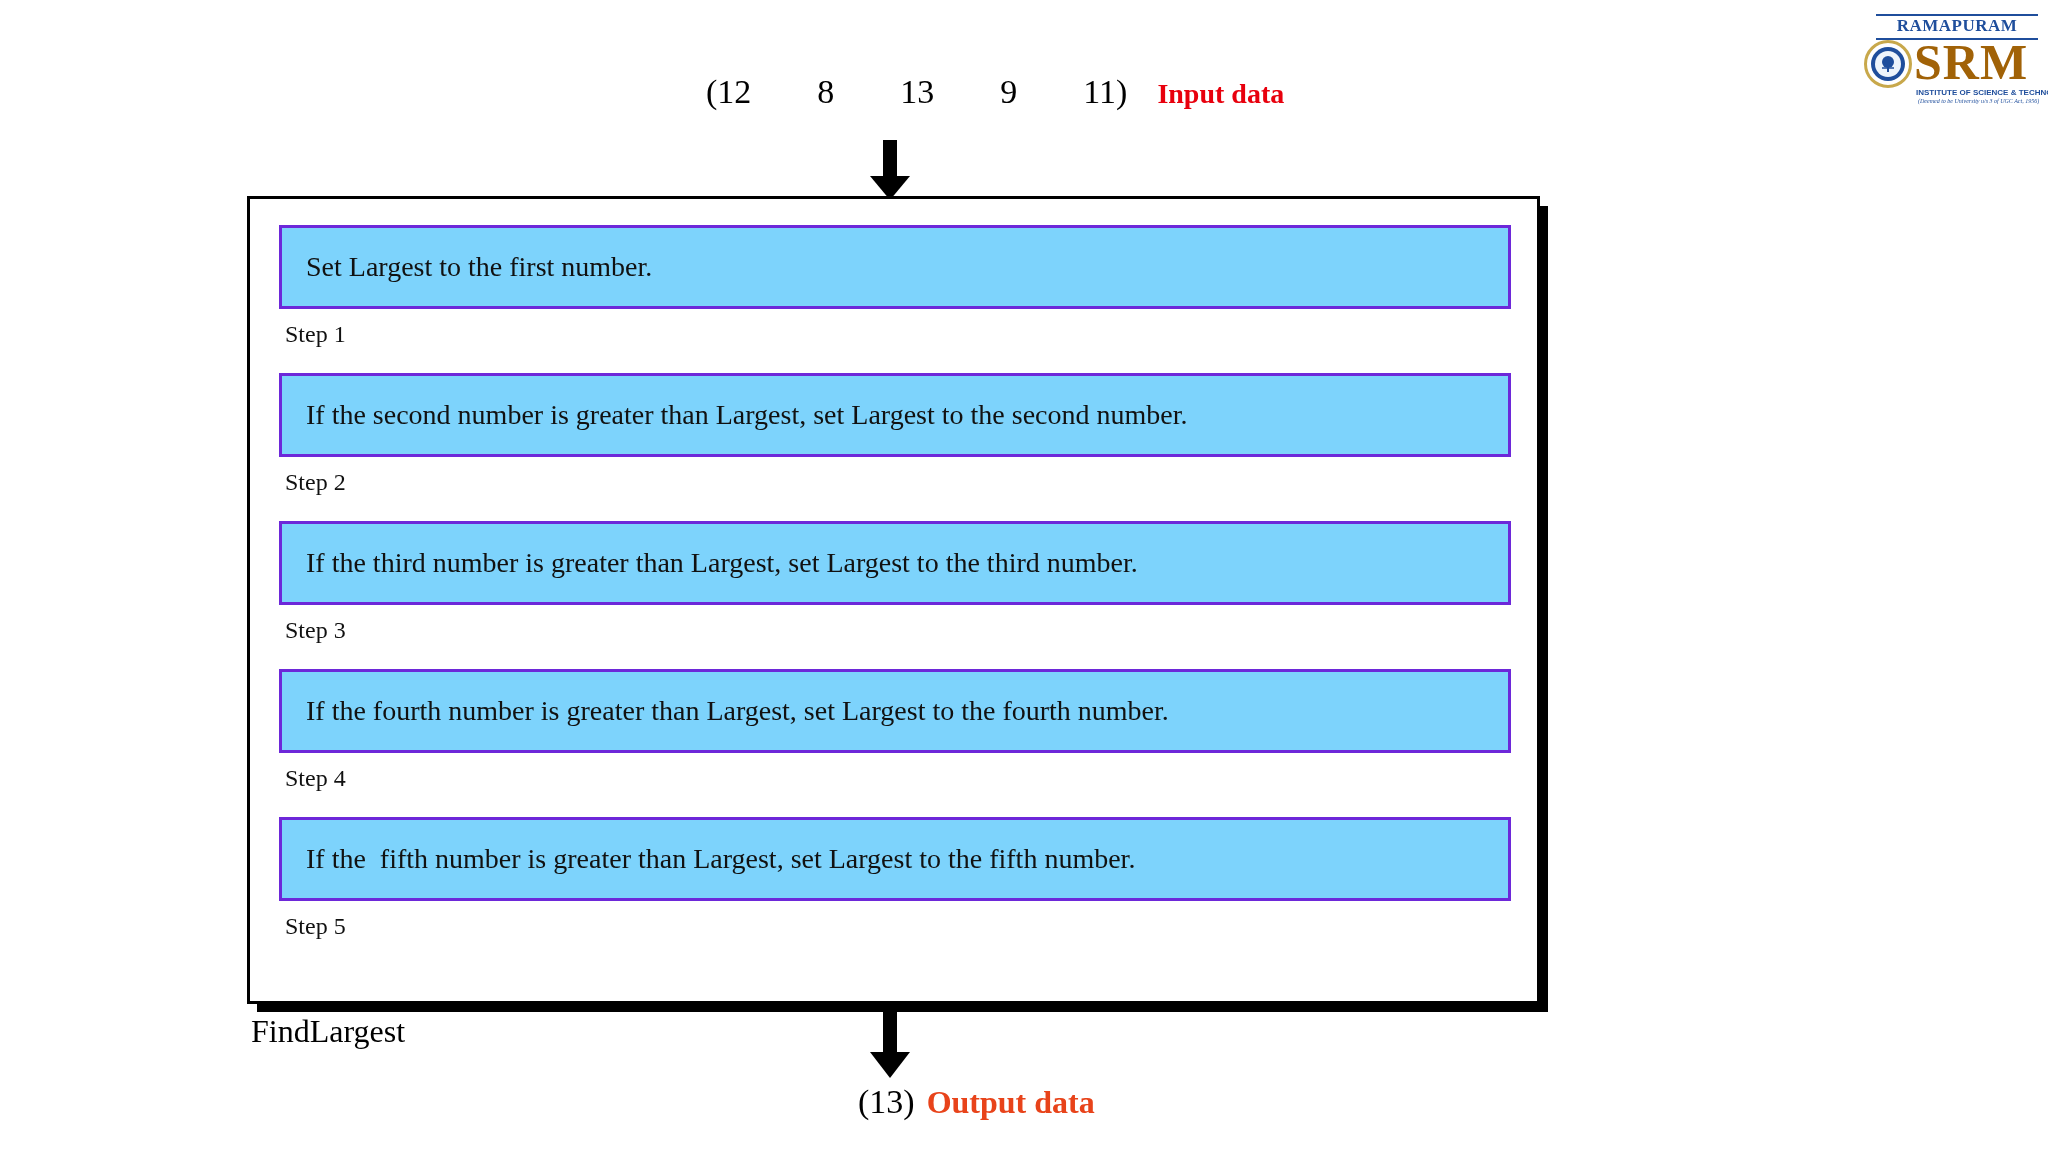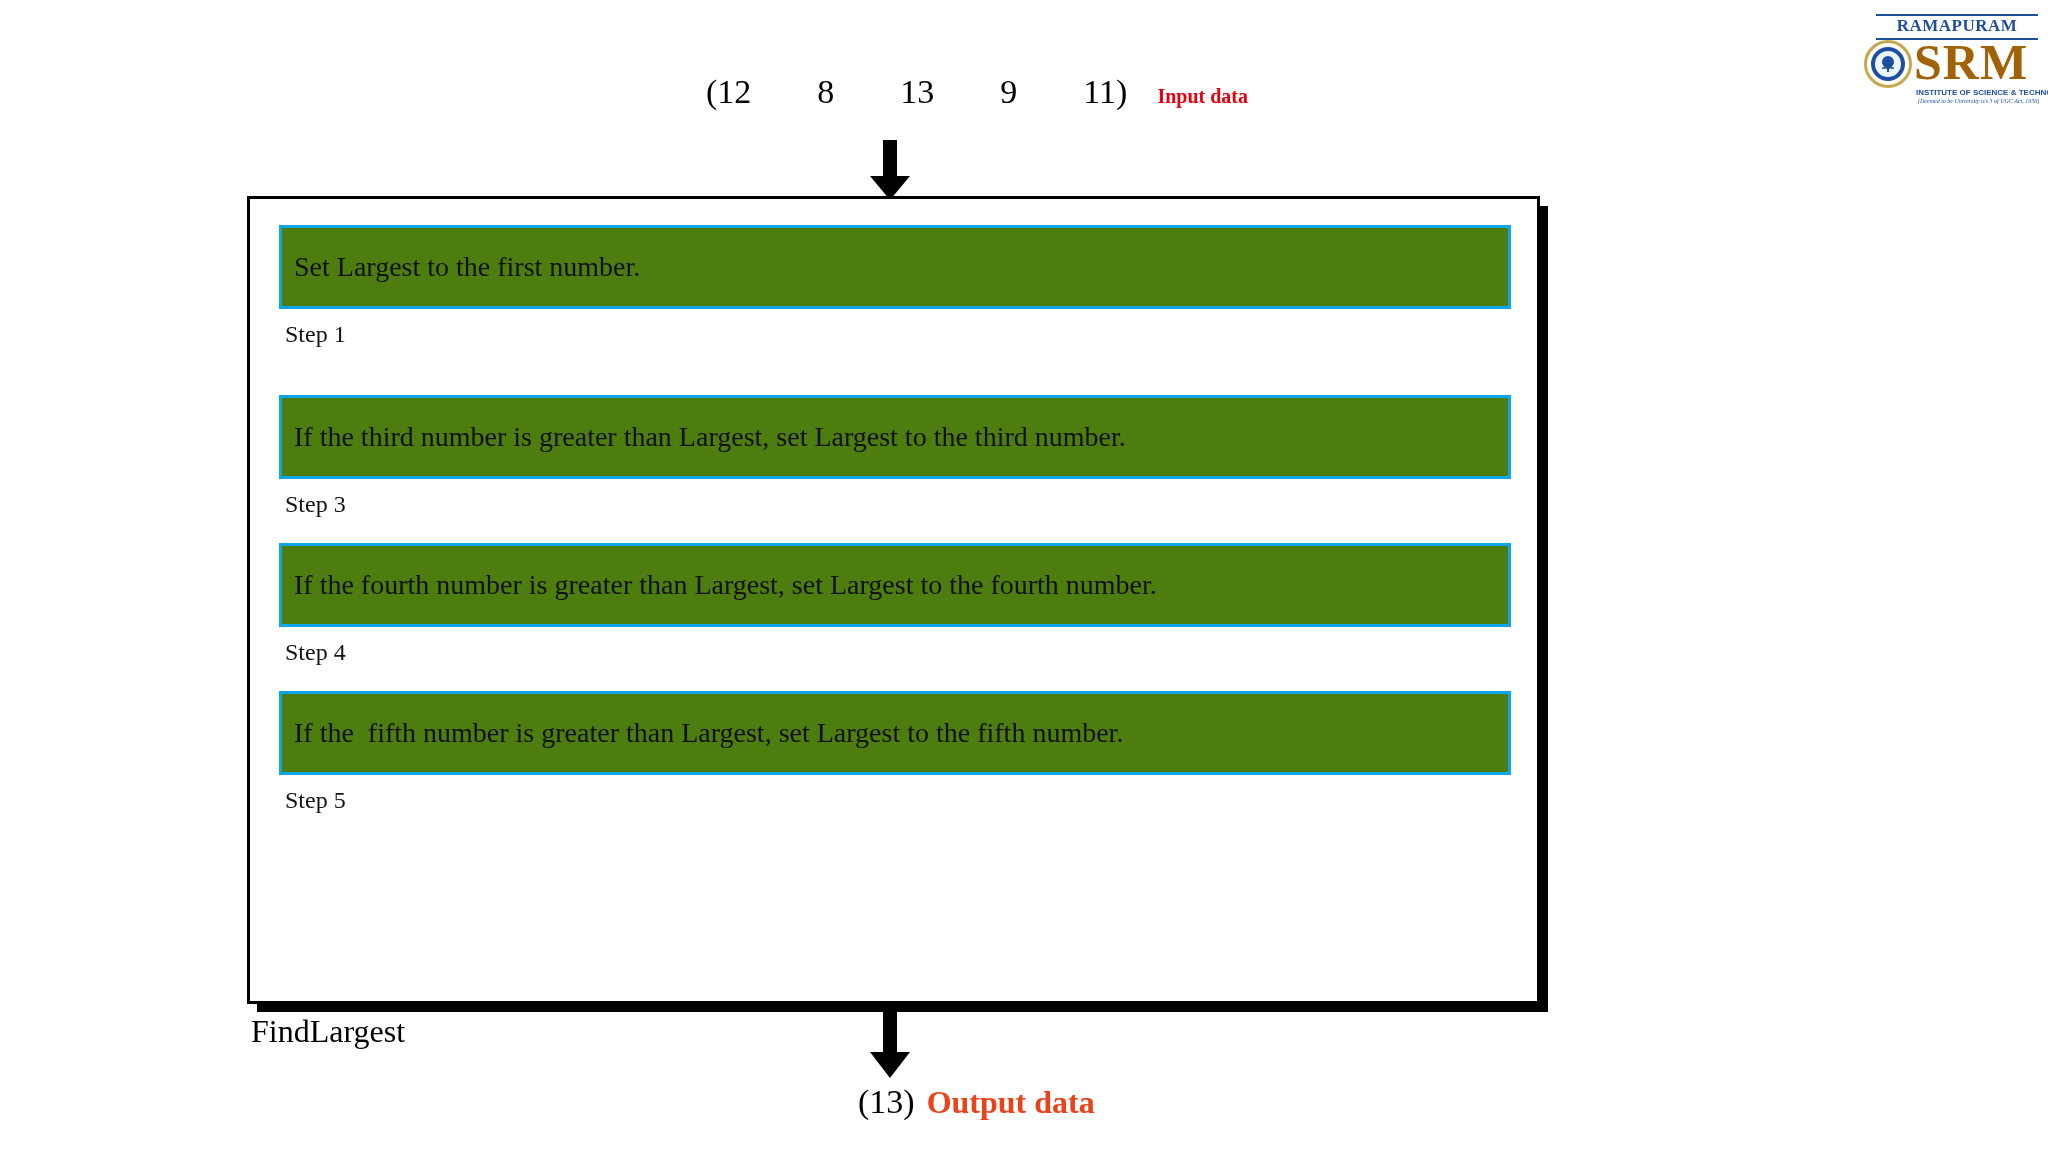"Input data" #input-label { font-size: 20px -> 28px }
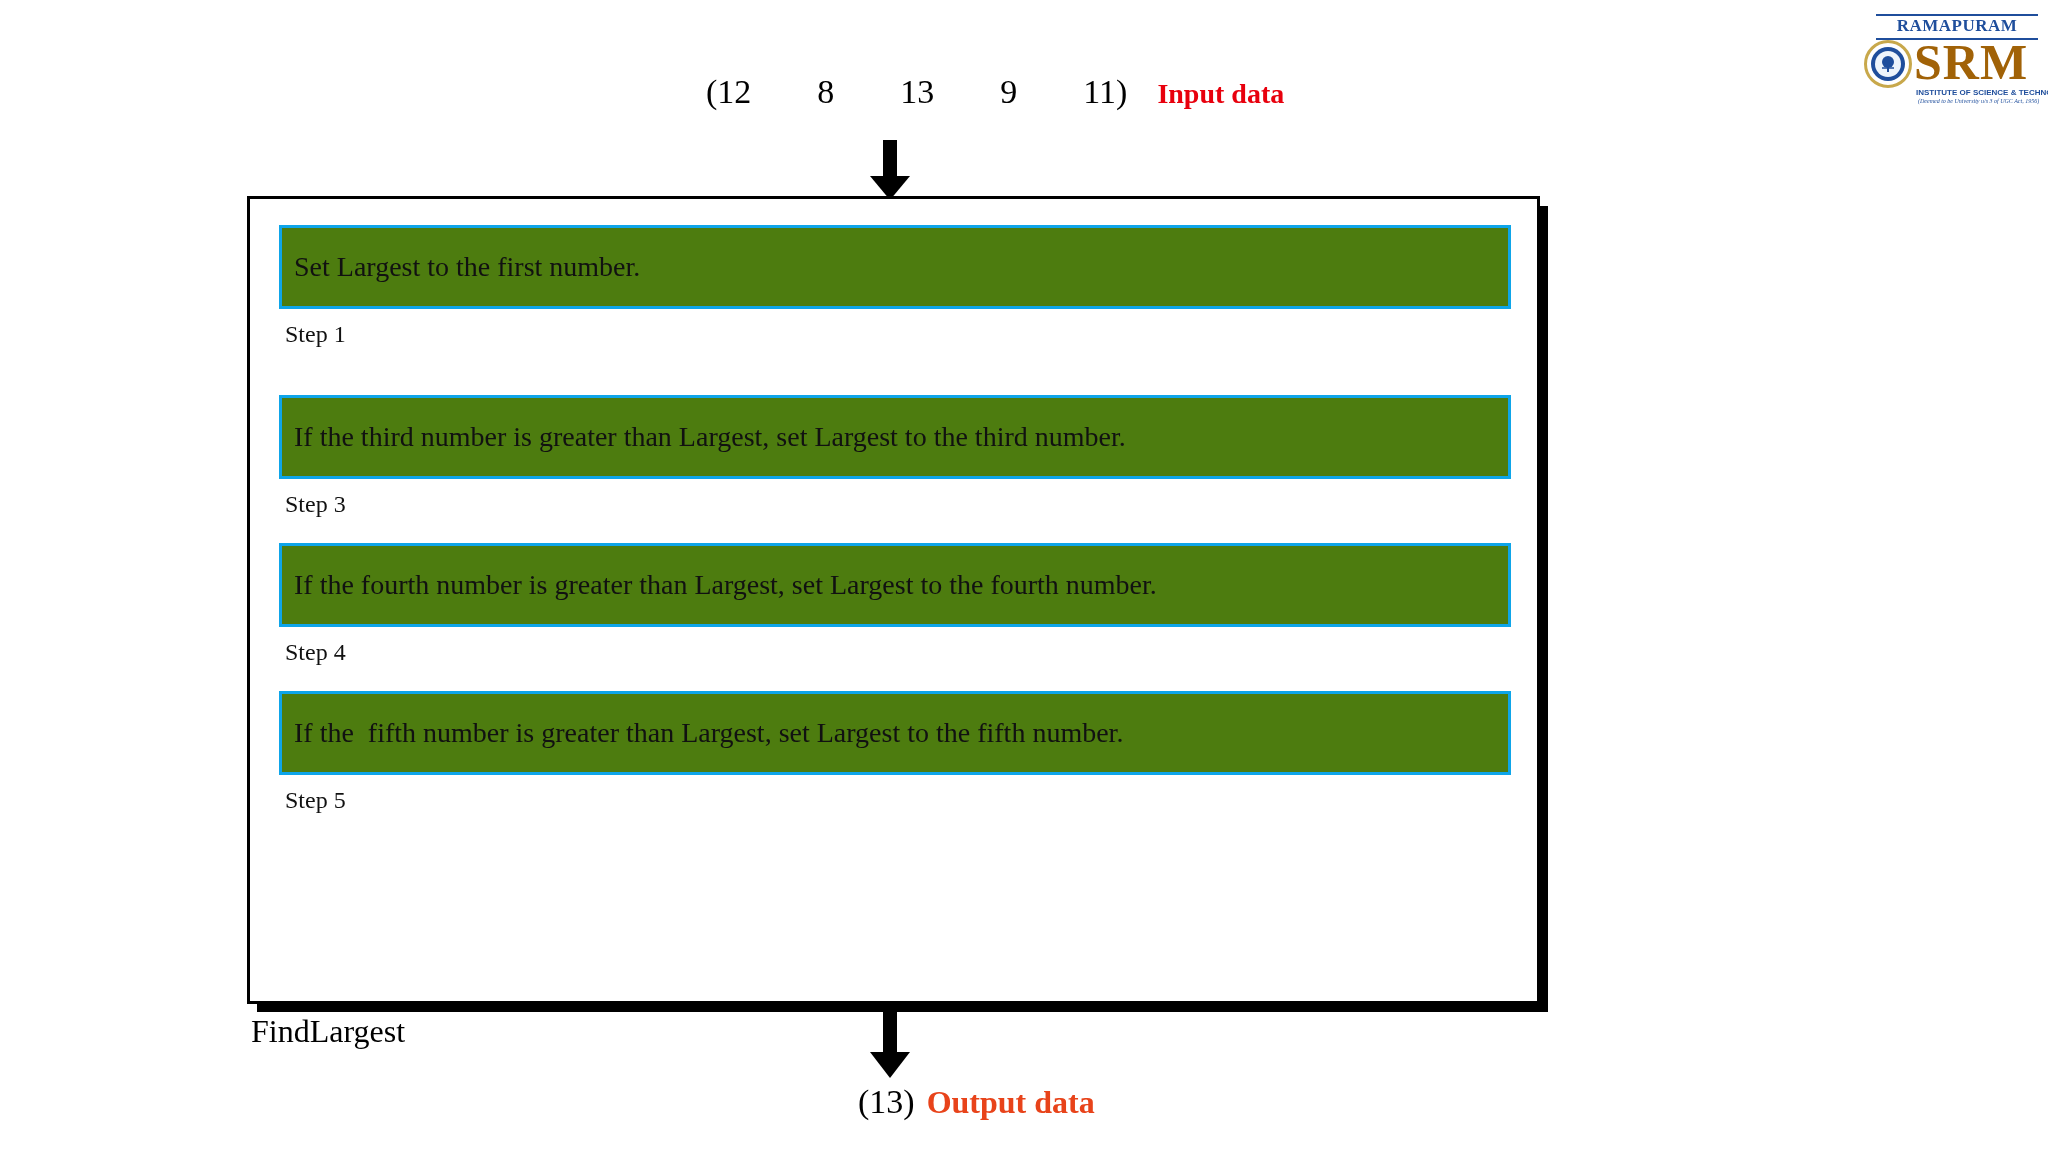"Set Largest to the first" .step-box { background: #4d7c0f -> #7dd3fc; border: 3px solid #0ea5e9 -> 3px solid #6d28d9; padding-left: 12px -> 24px }
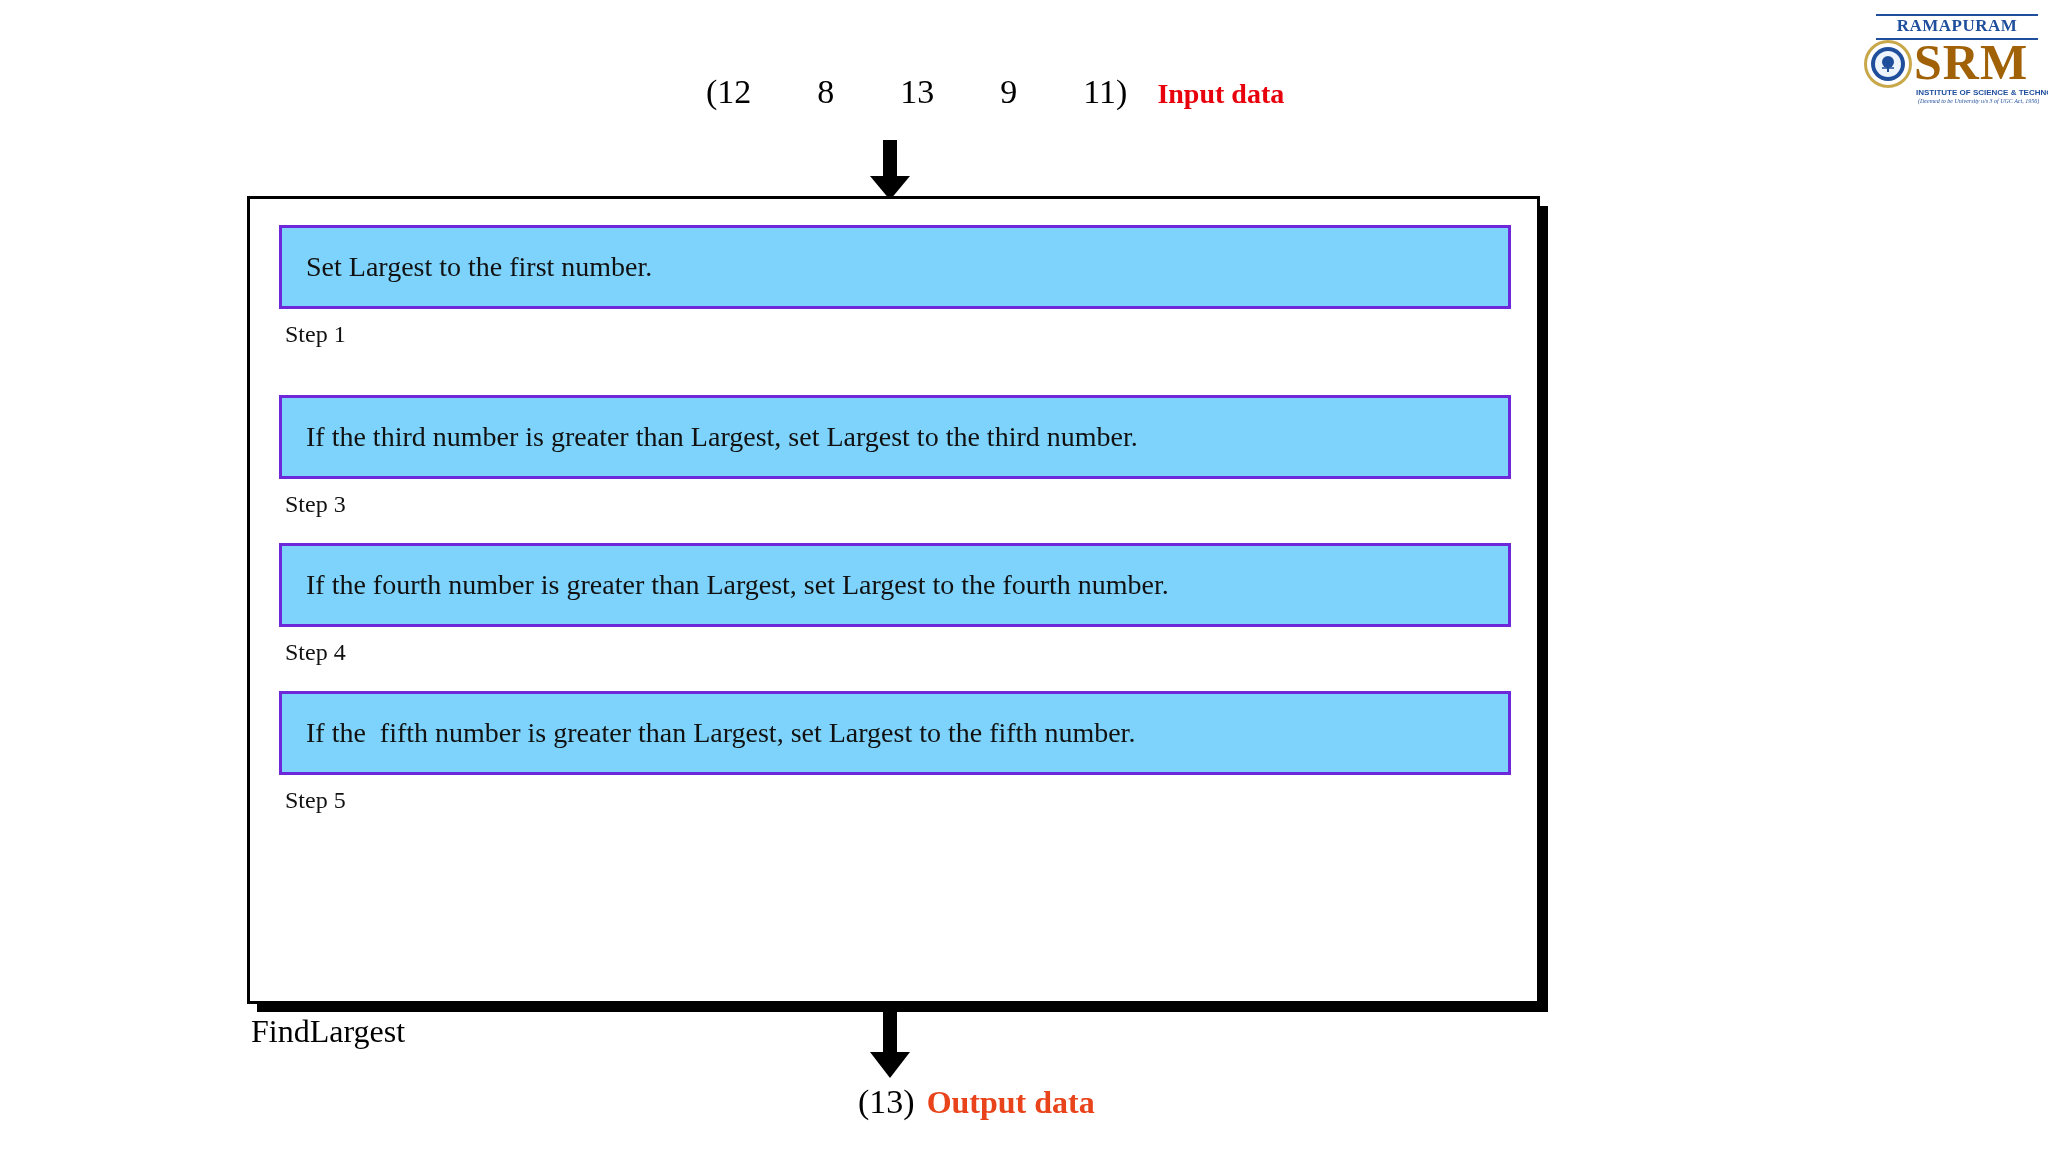"If the second number is" div.step-group { html: none -> <div> <div> <span>If the second number is greater than Largest, set Largest to the second number.</span> </div> <div>Step 2</div> </div> }
